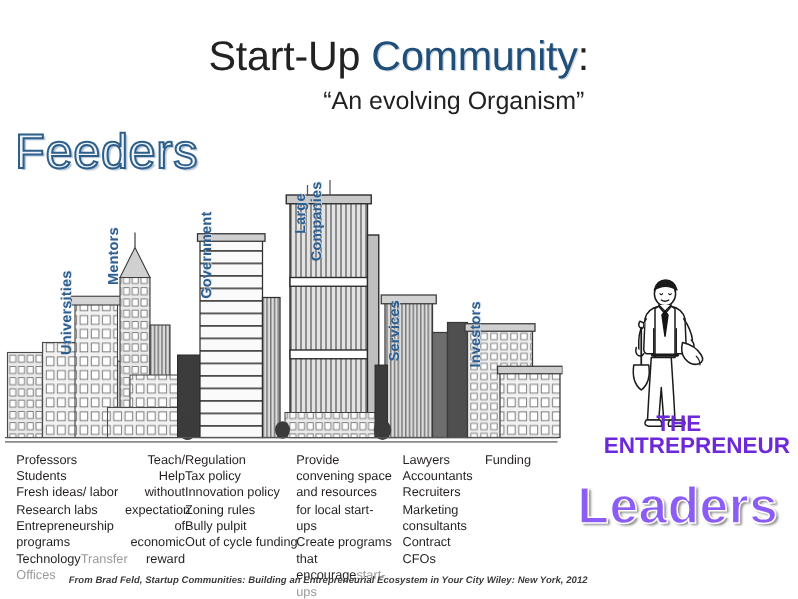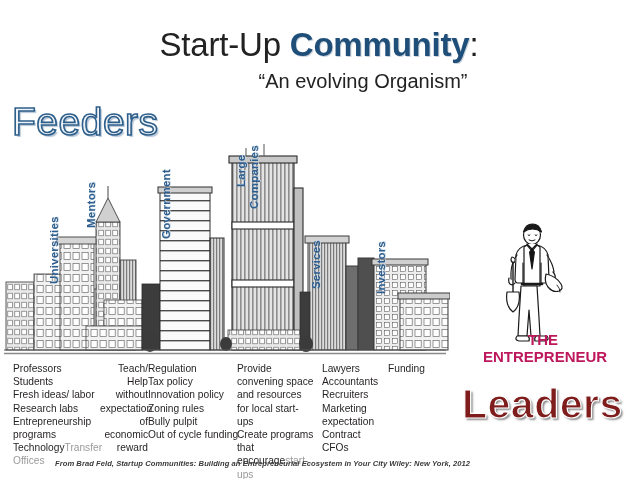"Community" .title .hl { font-weight: bold -> normal }
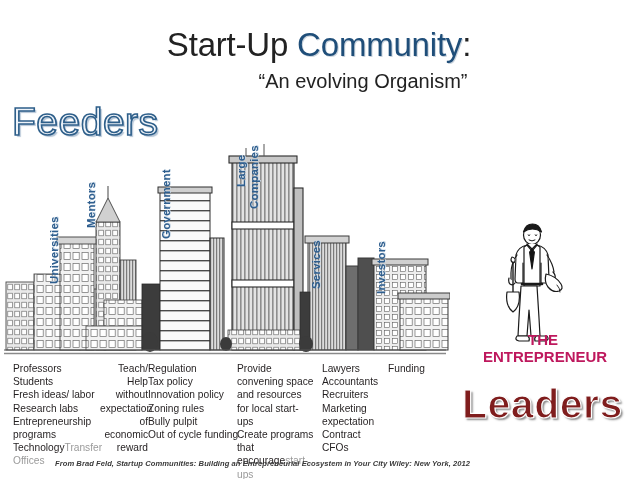"THE" .ent-label { color: #be185d -> #6d28d9; font-size: 15px -> 18px }
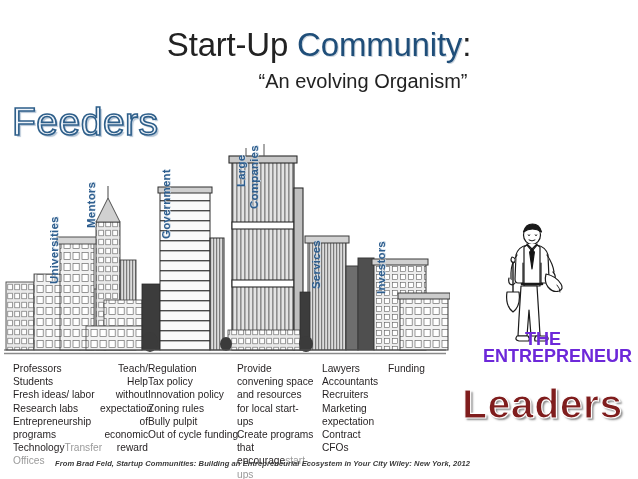"Lawyers" span { text: expectation -> consultants }
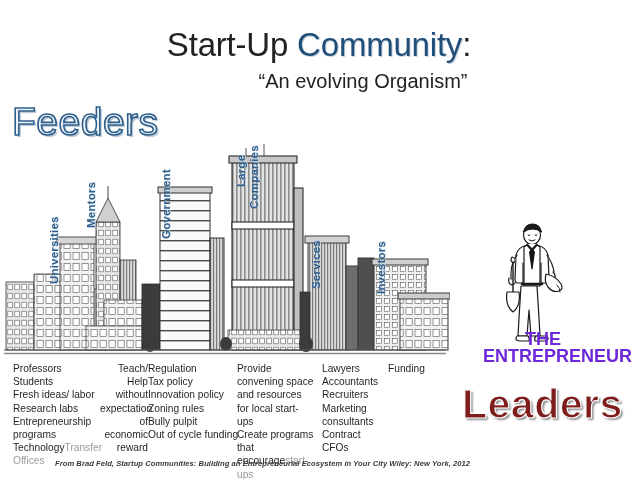"Leaders" .leaders { color: #7f1d1d -> #8b5cf6 }
